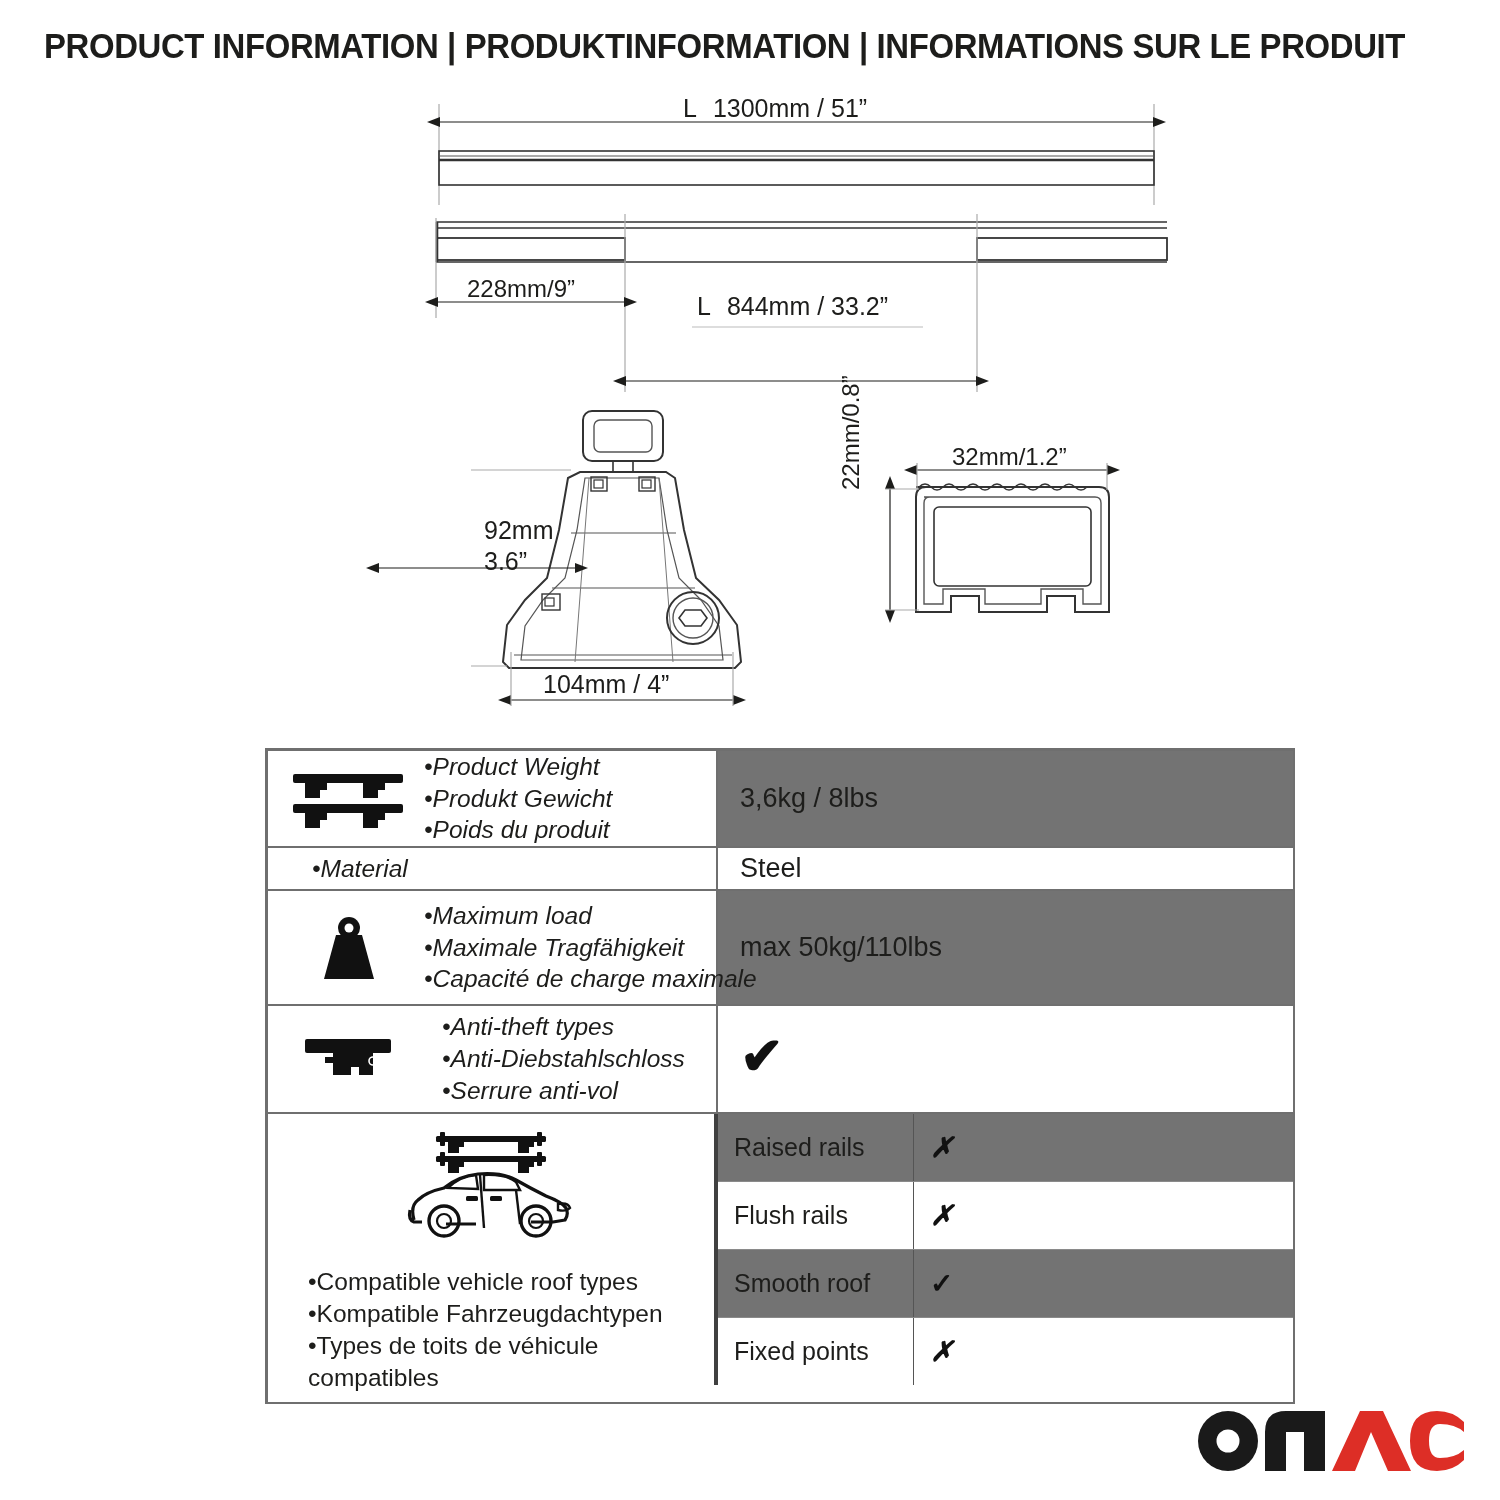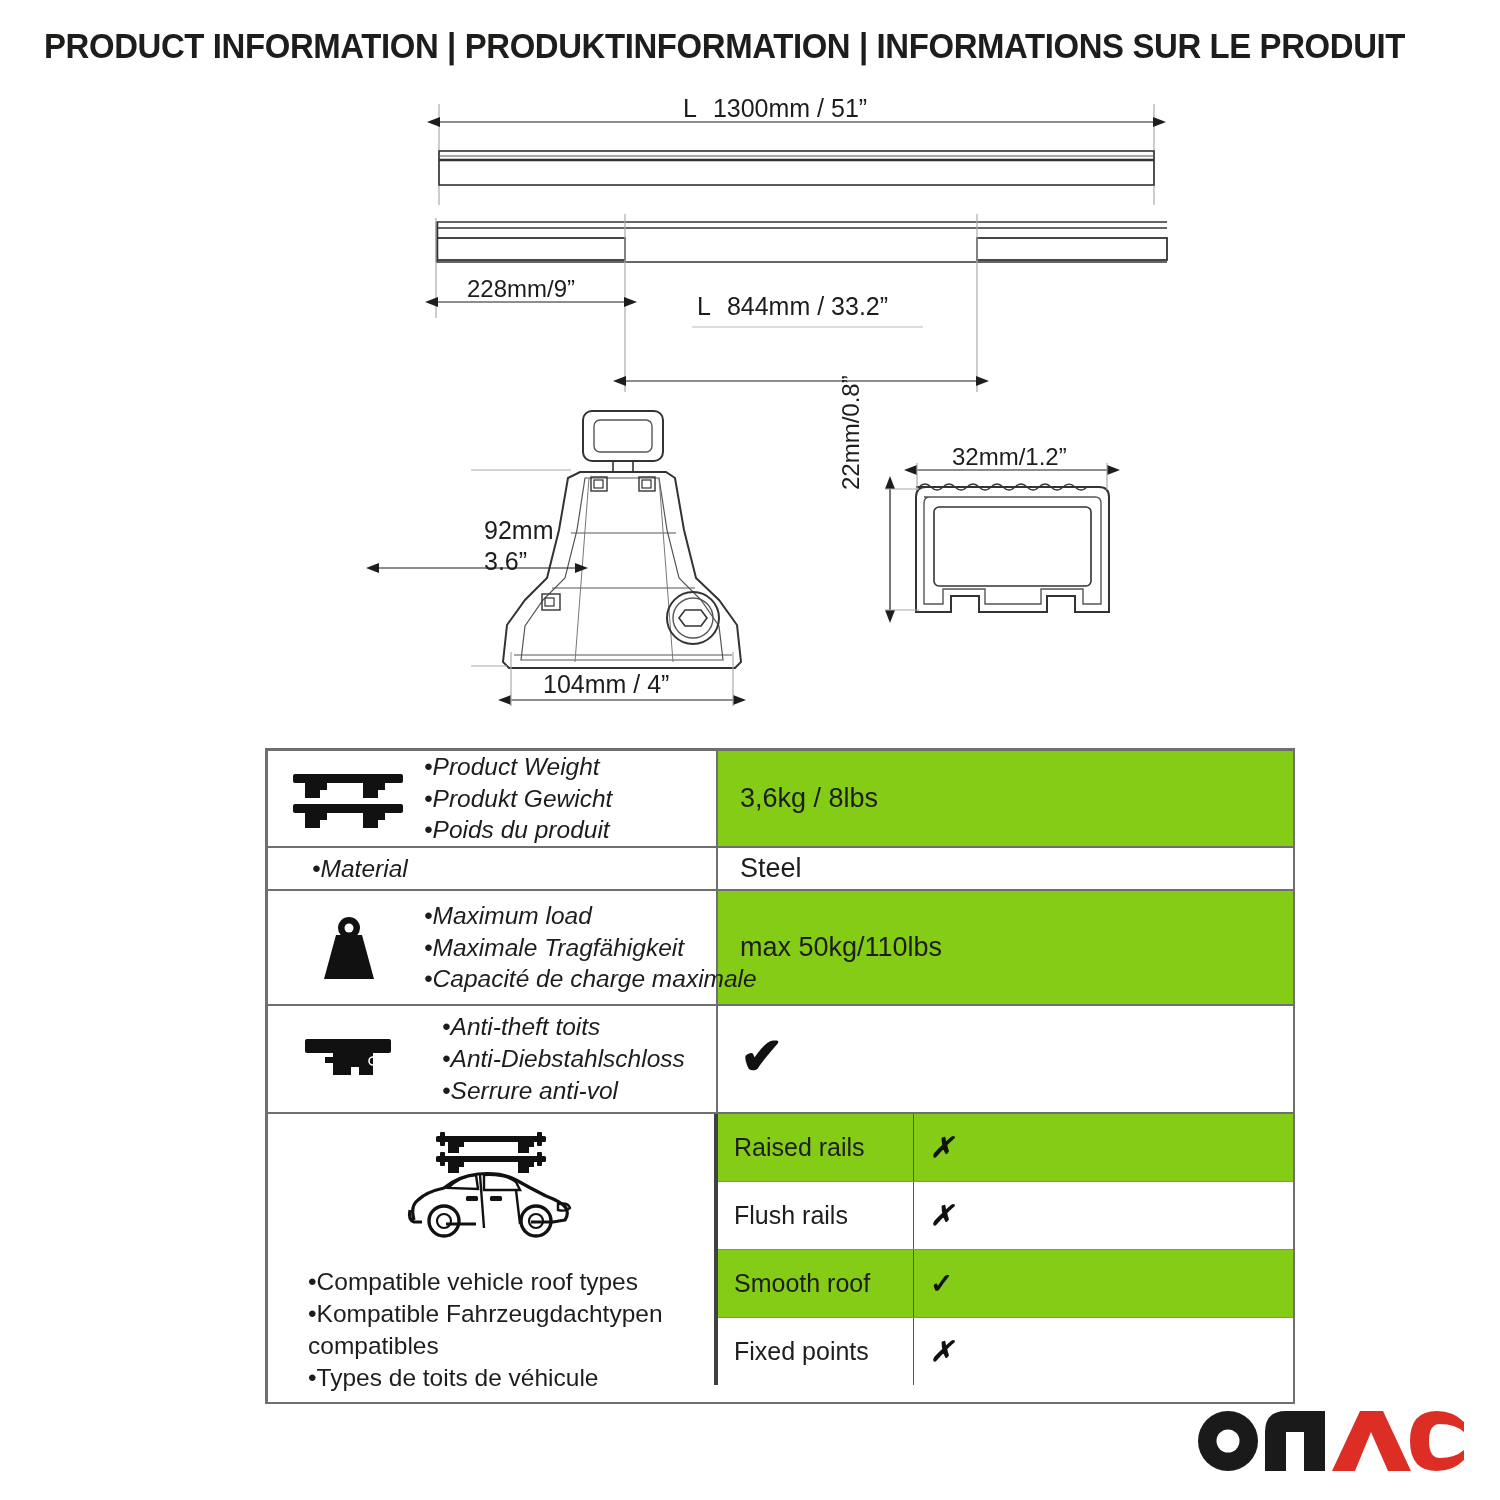"3,6kg / 8lbs" .shaded { background: #84cc16 -> #737373 }
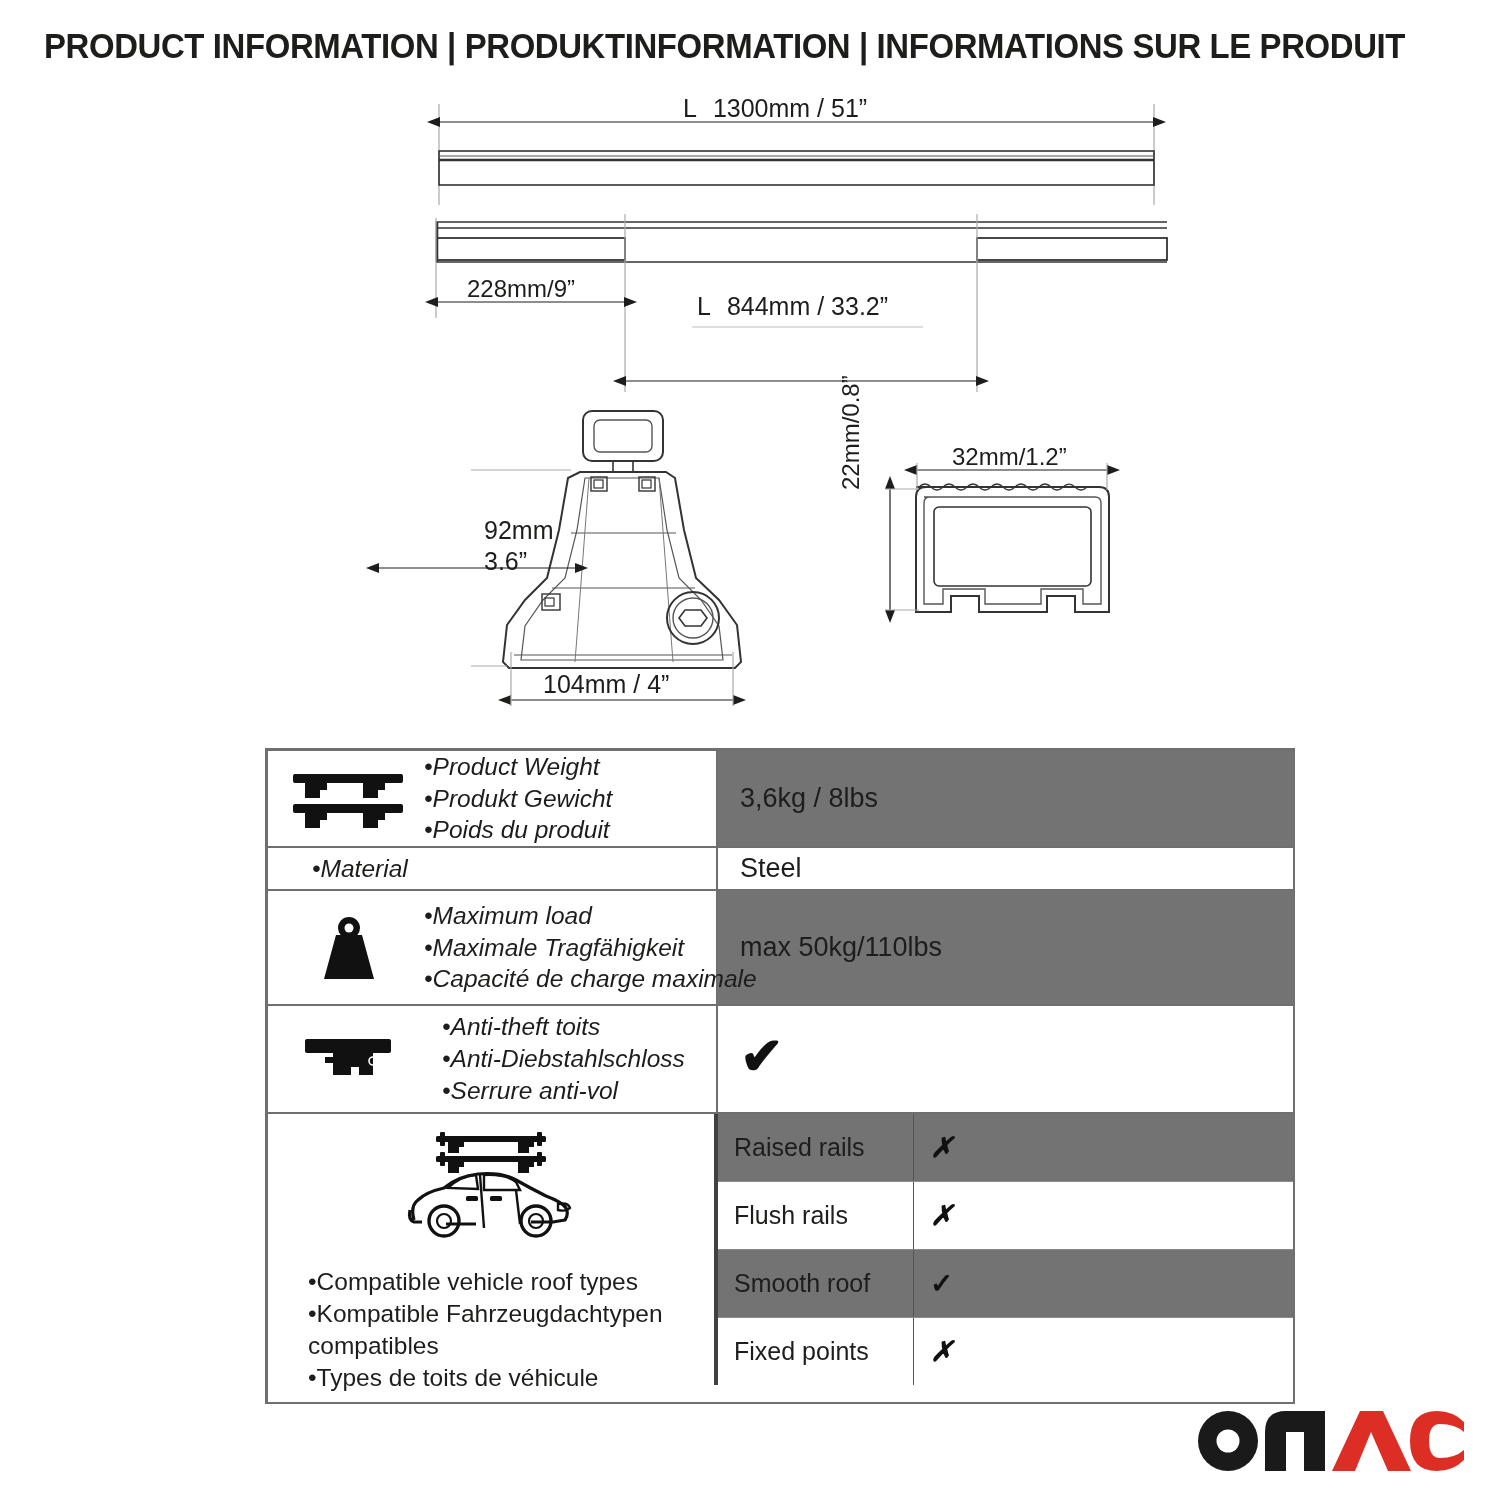"•Anti-theft toits" div { text: toits -> types }
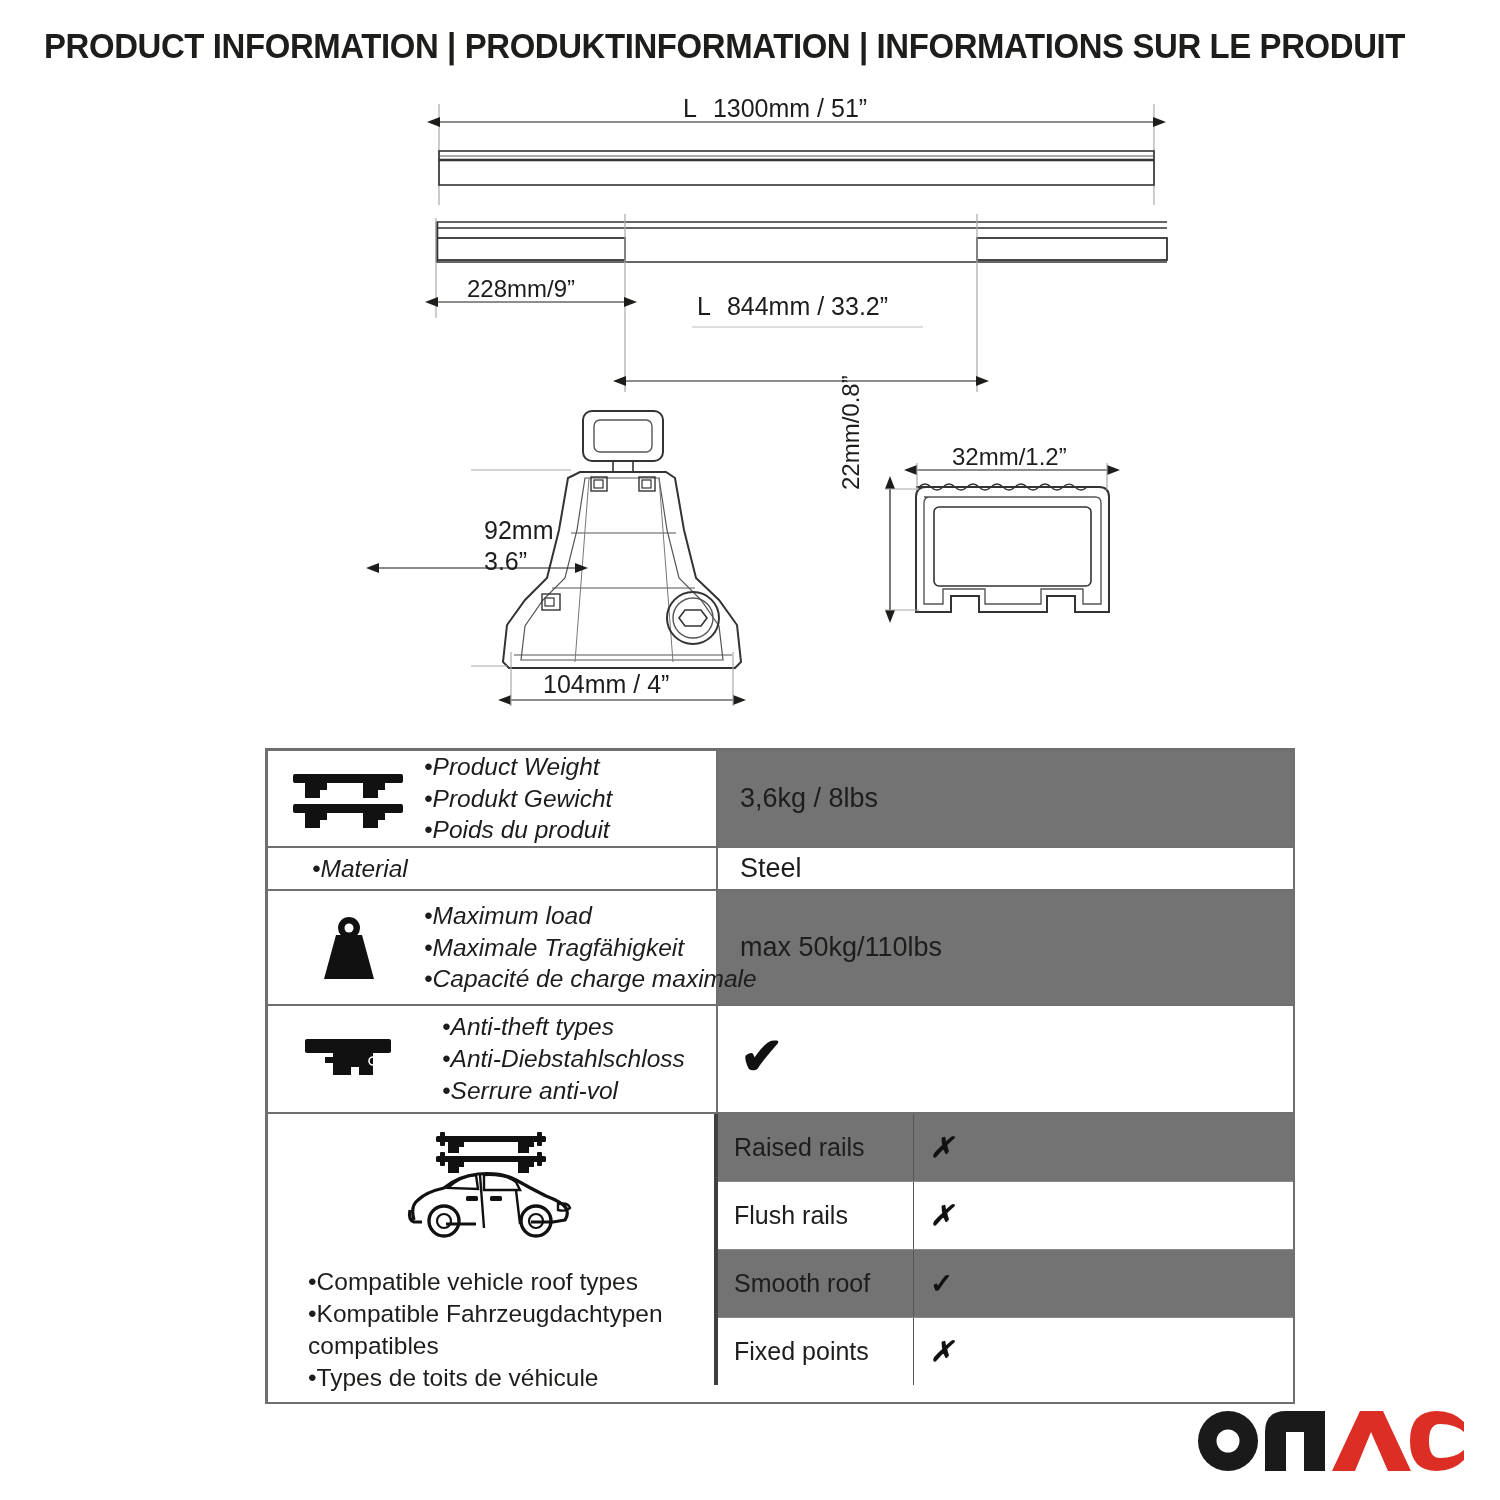"compatibles" div { order: before "•Types de toits de véhicule" -> after "•Types de toits de véhicule" }
